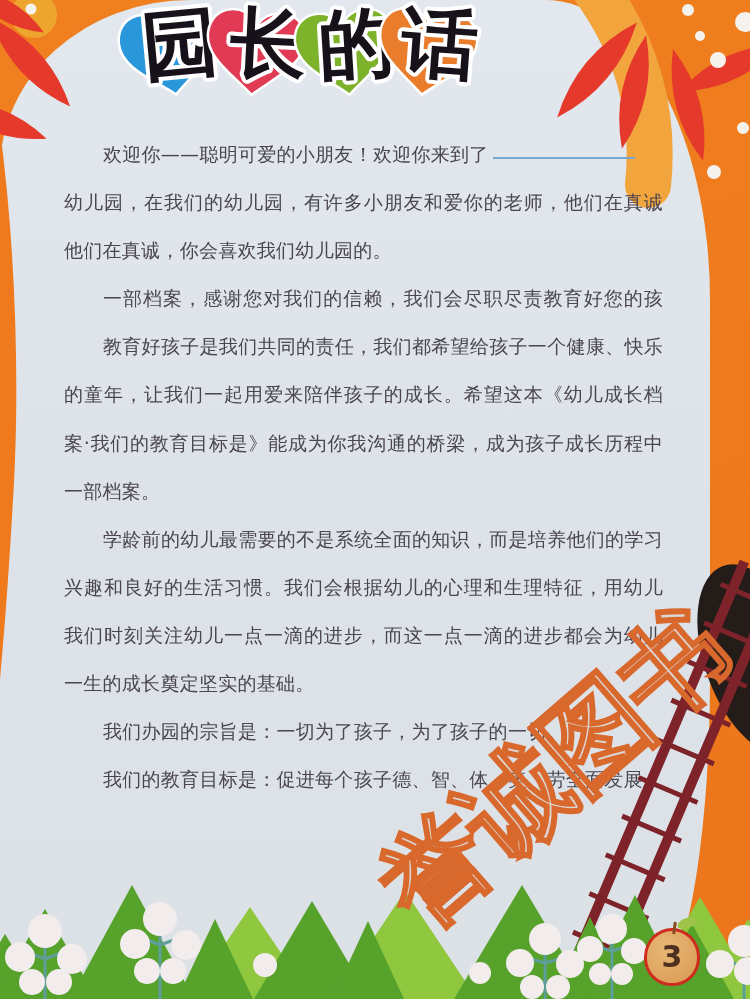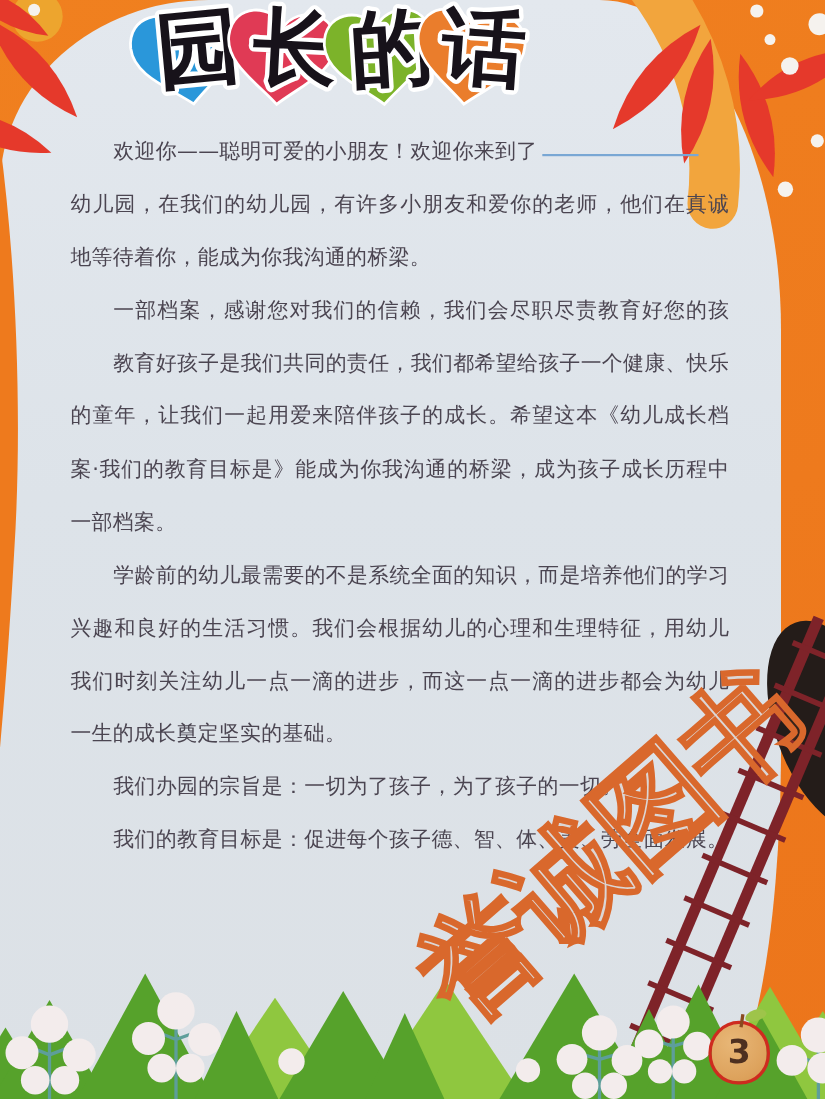"欢迎你——聪明可爱的小朋友！欢迎你来到了" .letter { top: 114px -> 130px }
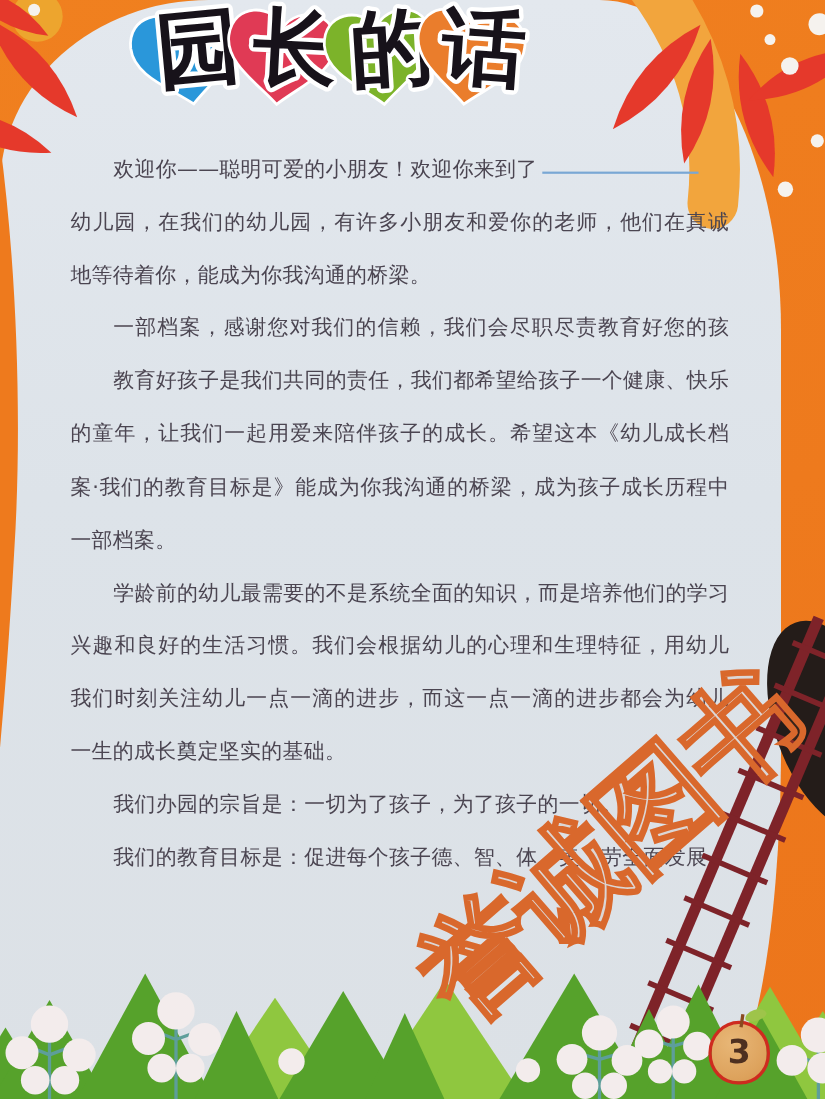"地等待着你，能成为你我沟通的桥梁。" span { text: 地等待着你，能成为你我沟通的桥梁 -> 他们在真诚，你会喜欢我们幼儿园的 }
